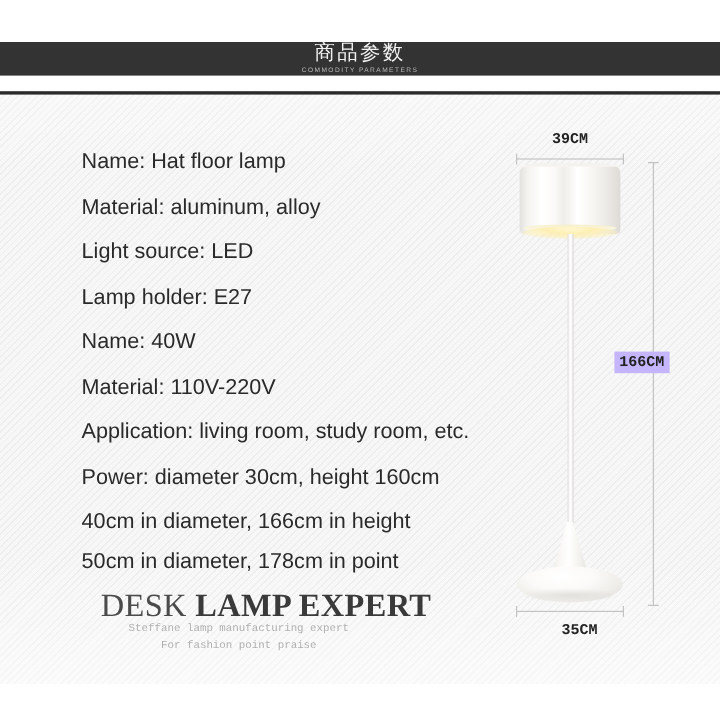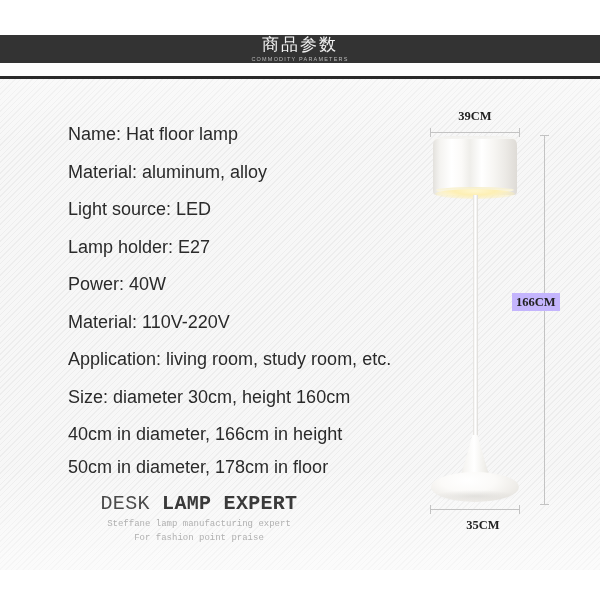"39CM" .dim-label { font-family: Liberation Serif, serif -> Liberation Mono, monospace }
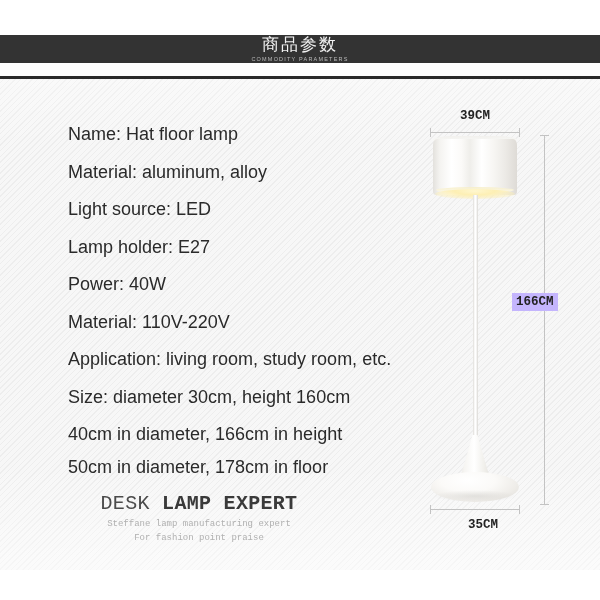"Power: 40W" div.spec-line { text: Power -> Name }
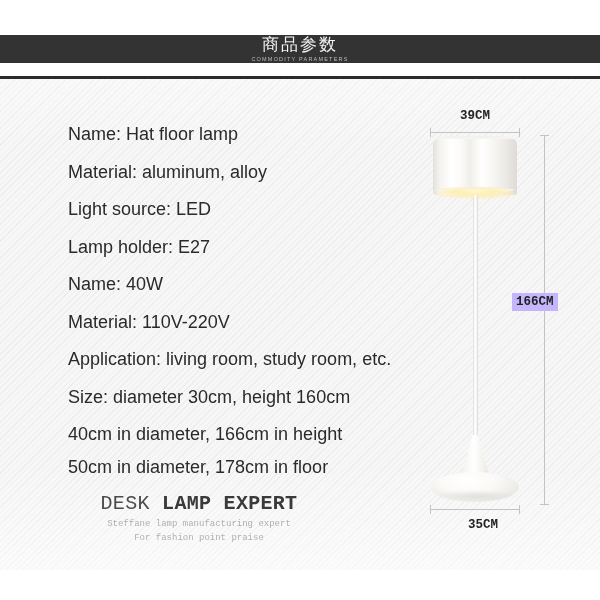"Size: diameter 30cm, height 160cm" div.spec-line { text: Size -> Power }
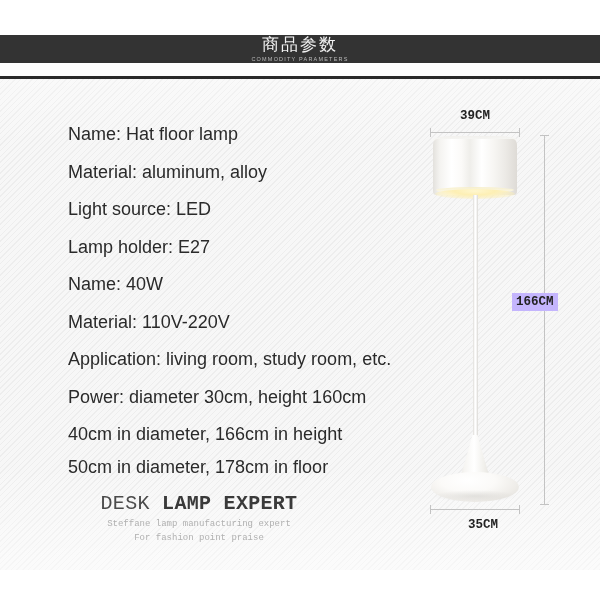"50cm in diameter, 178cm in" div.spec-line { text: floor -> point }
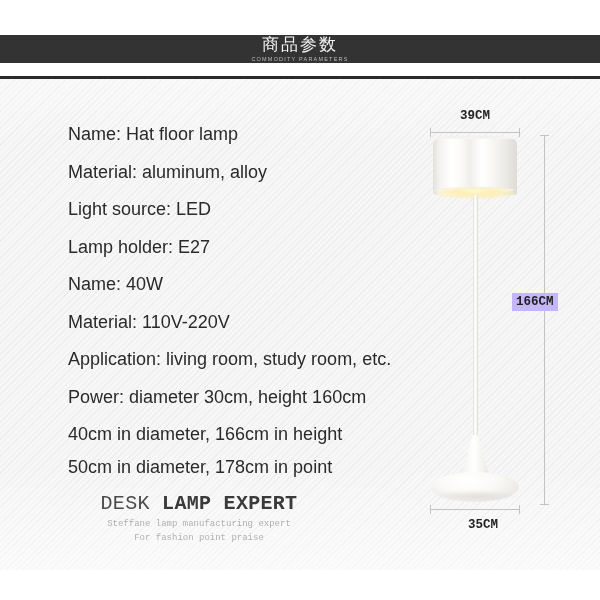"DESK LAMP EXPERT" .brand-title { font-family: Liberation Mono, monospace -> Liberation Serif, serif; font-size: 20px -> 27px }
